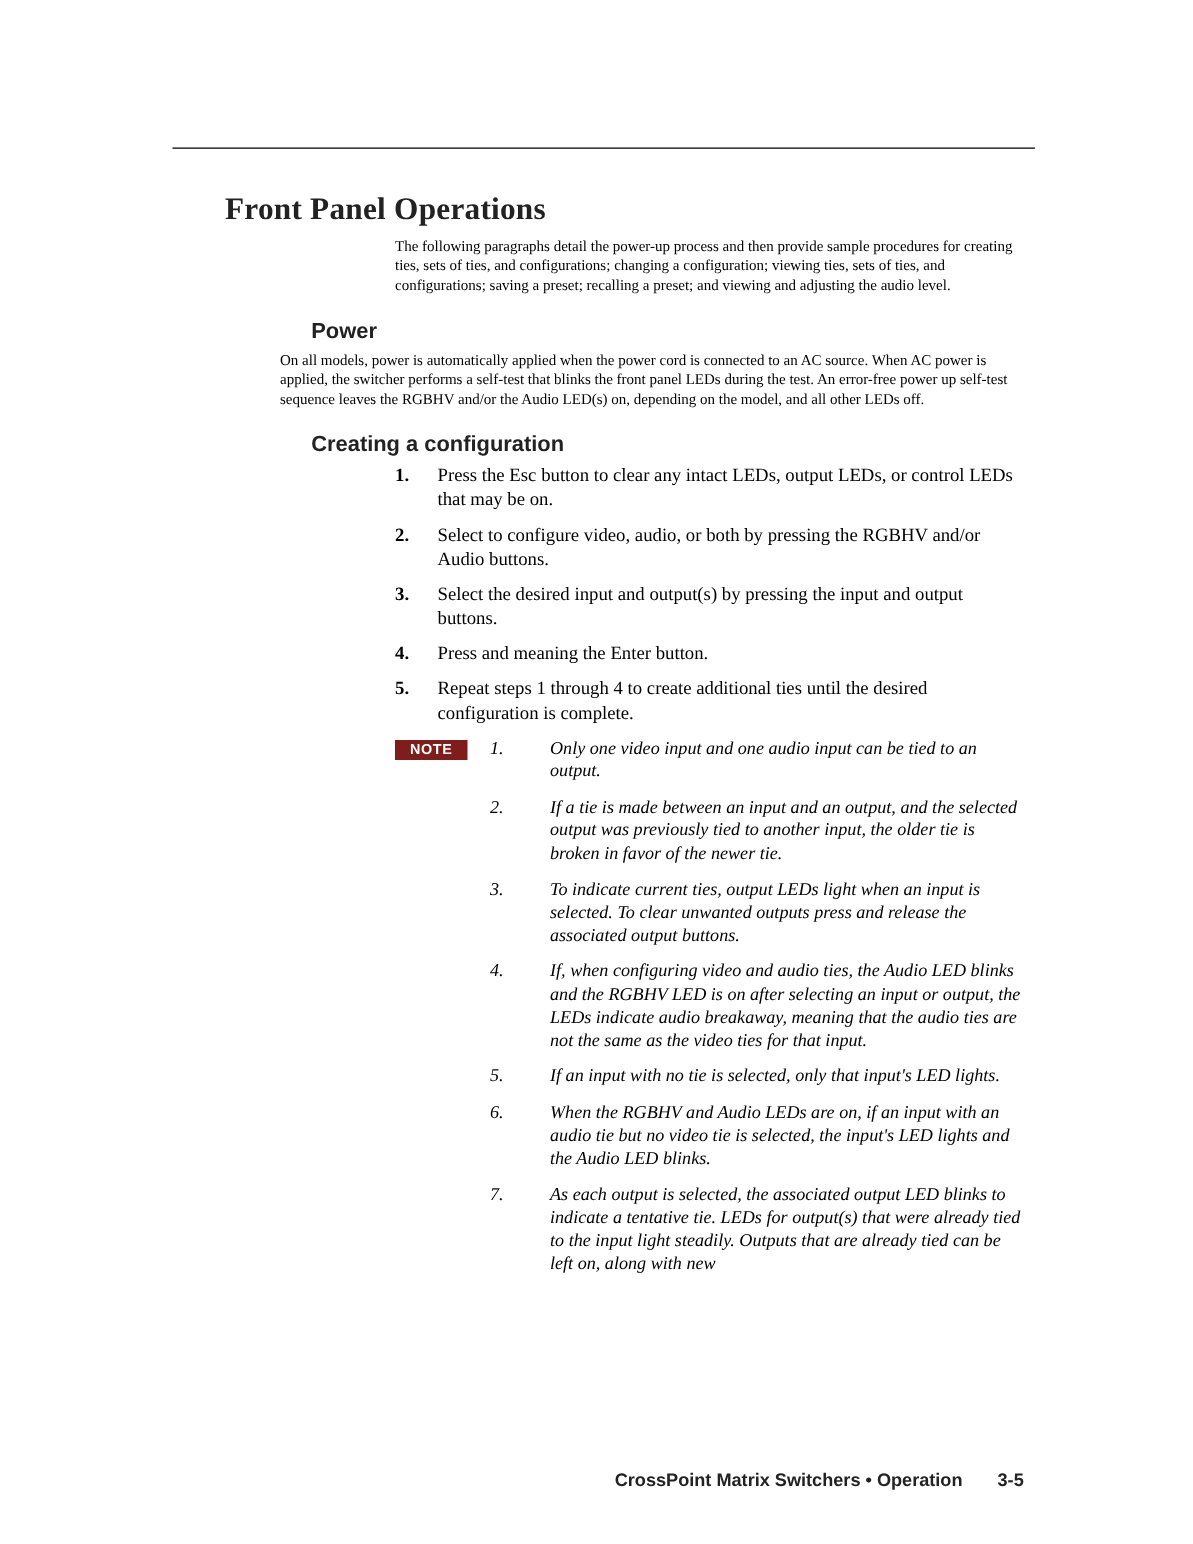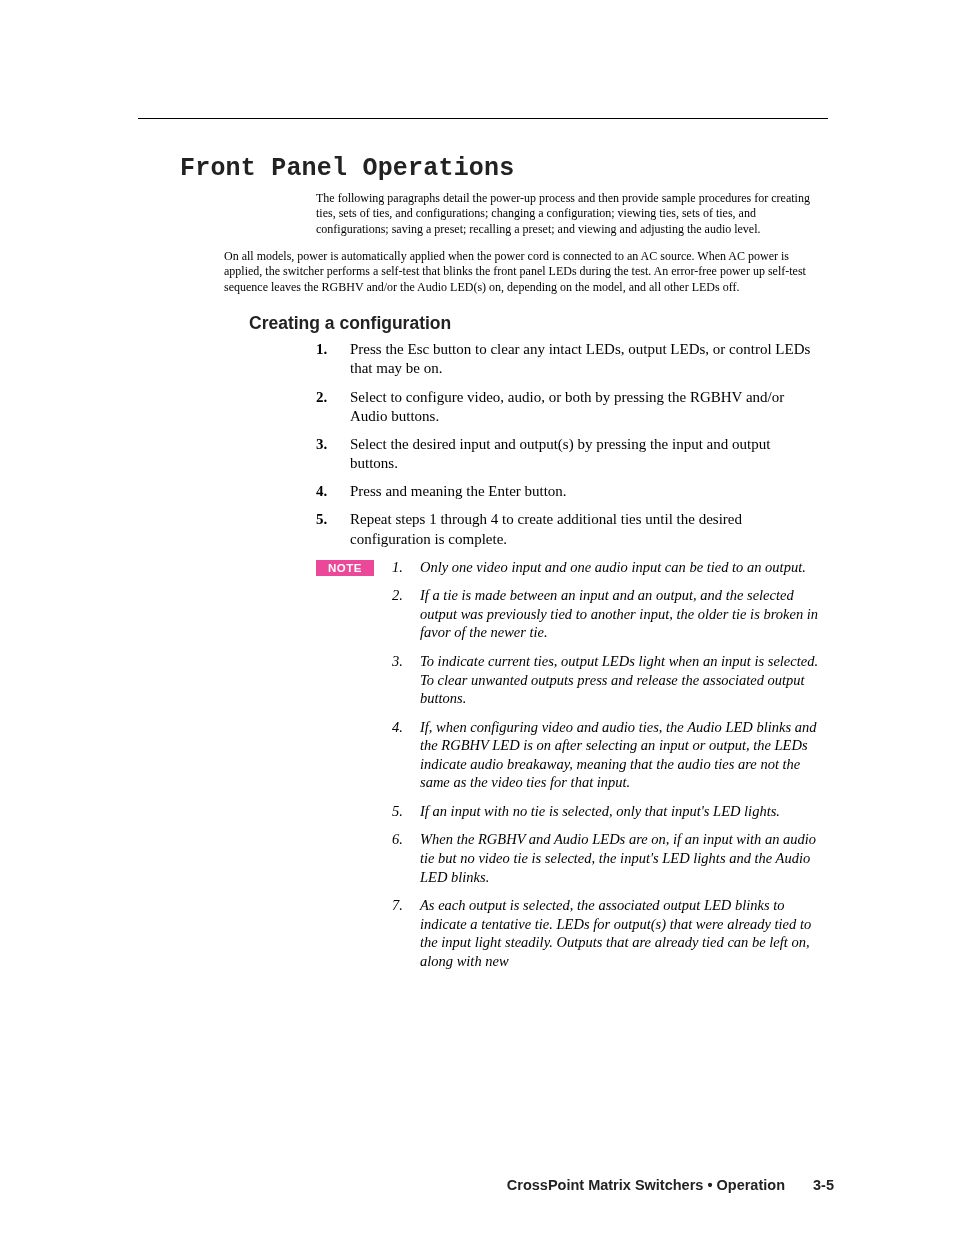"Front Panel Operations" h1 { font-family: Liberation Mono, monospace -> Liberation Serif, serif }
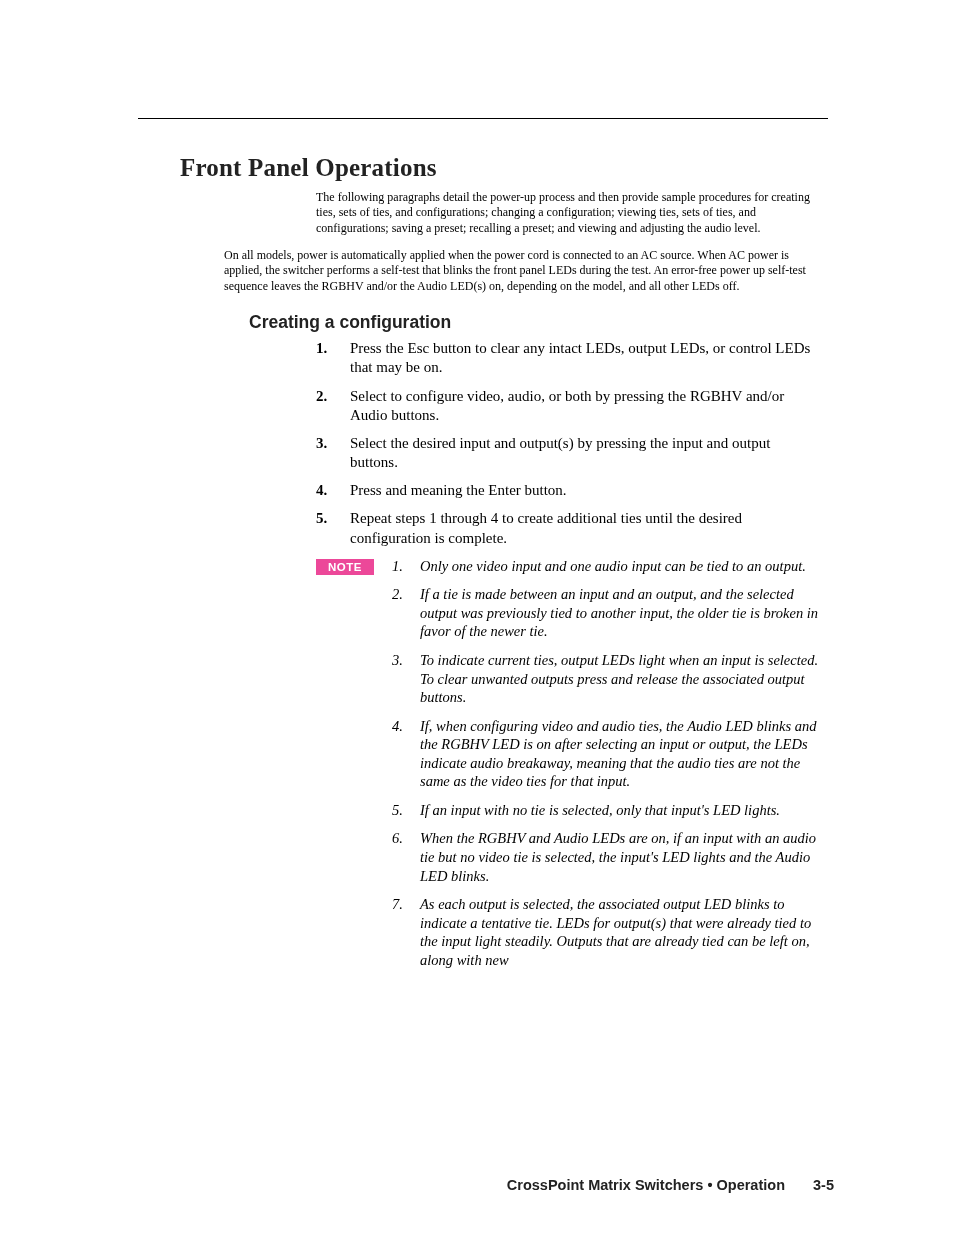"Power" h2 { html: none -> <h2>Power</h2> }
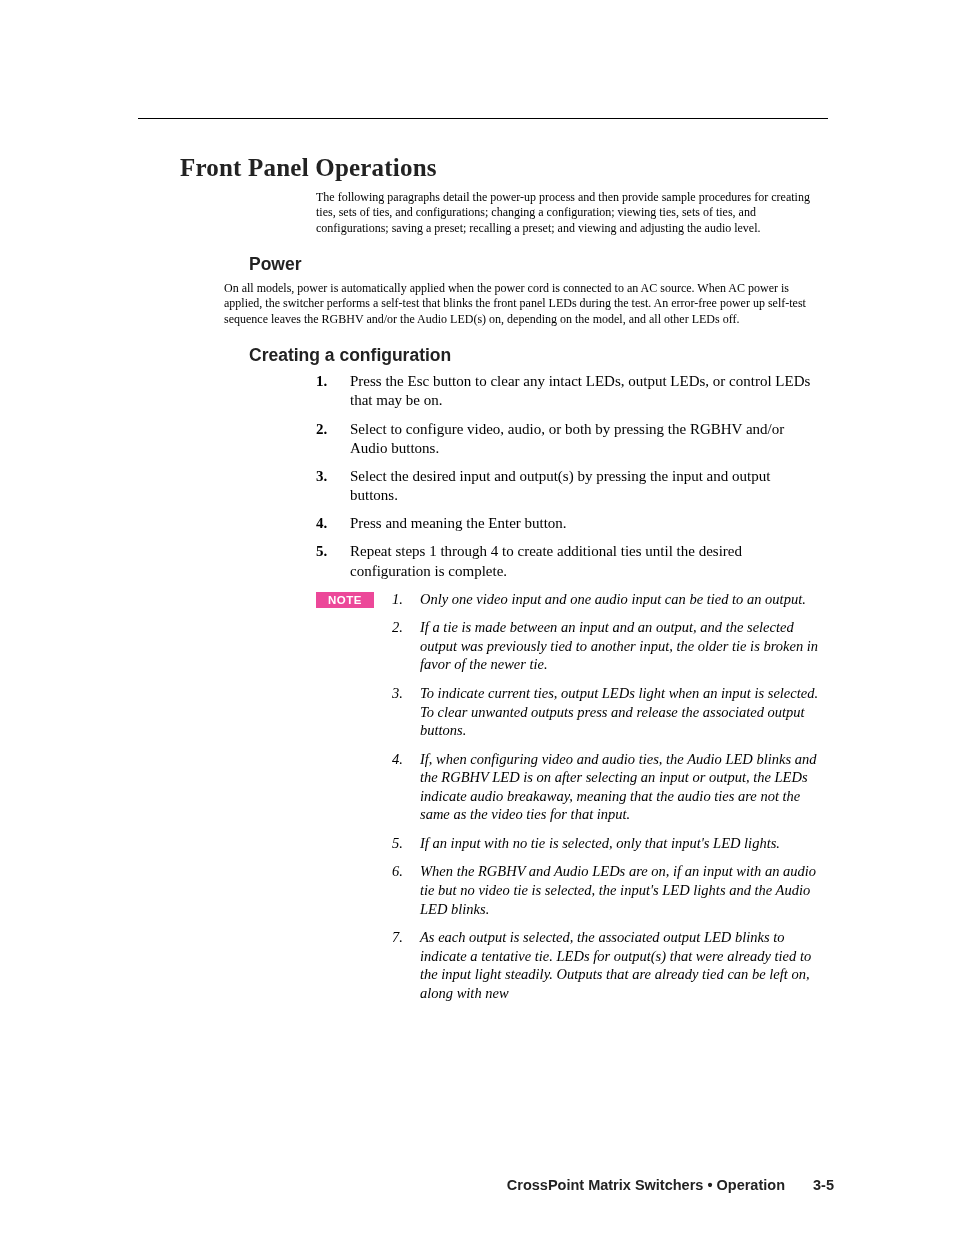"NOTE" .note-badge { background: #ec4899 -> #7f1d1d }
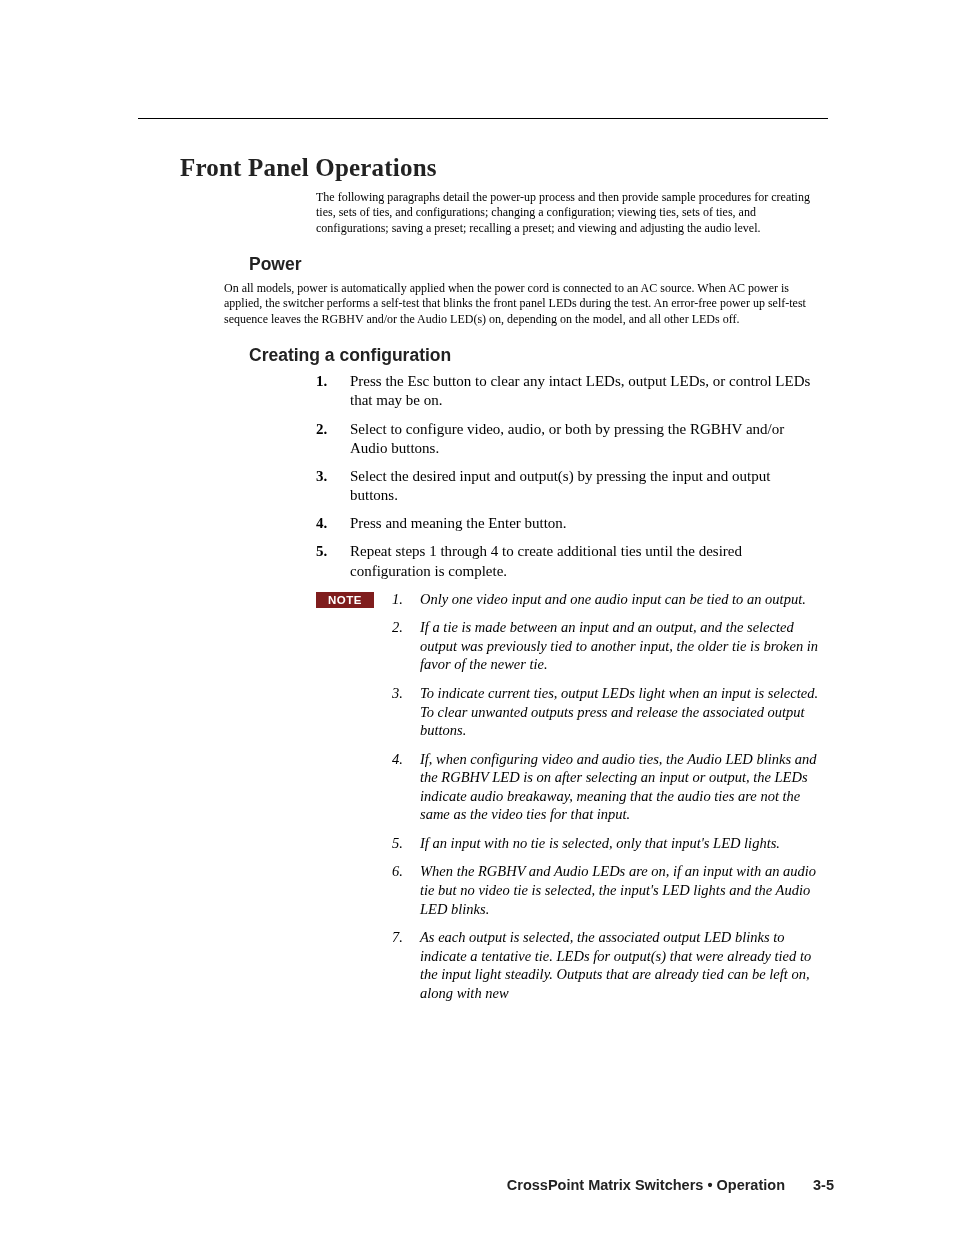"Only one video input and" .note-item .txt { margin-left: none -> 20px }
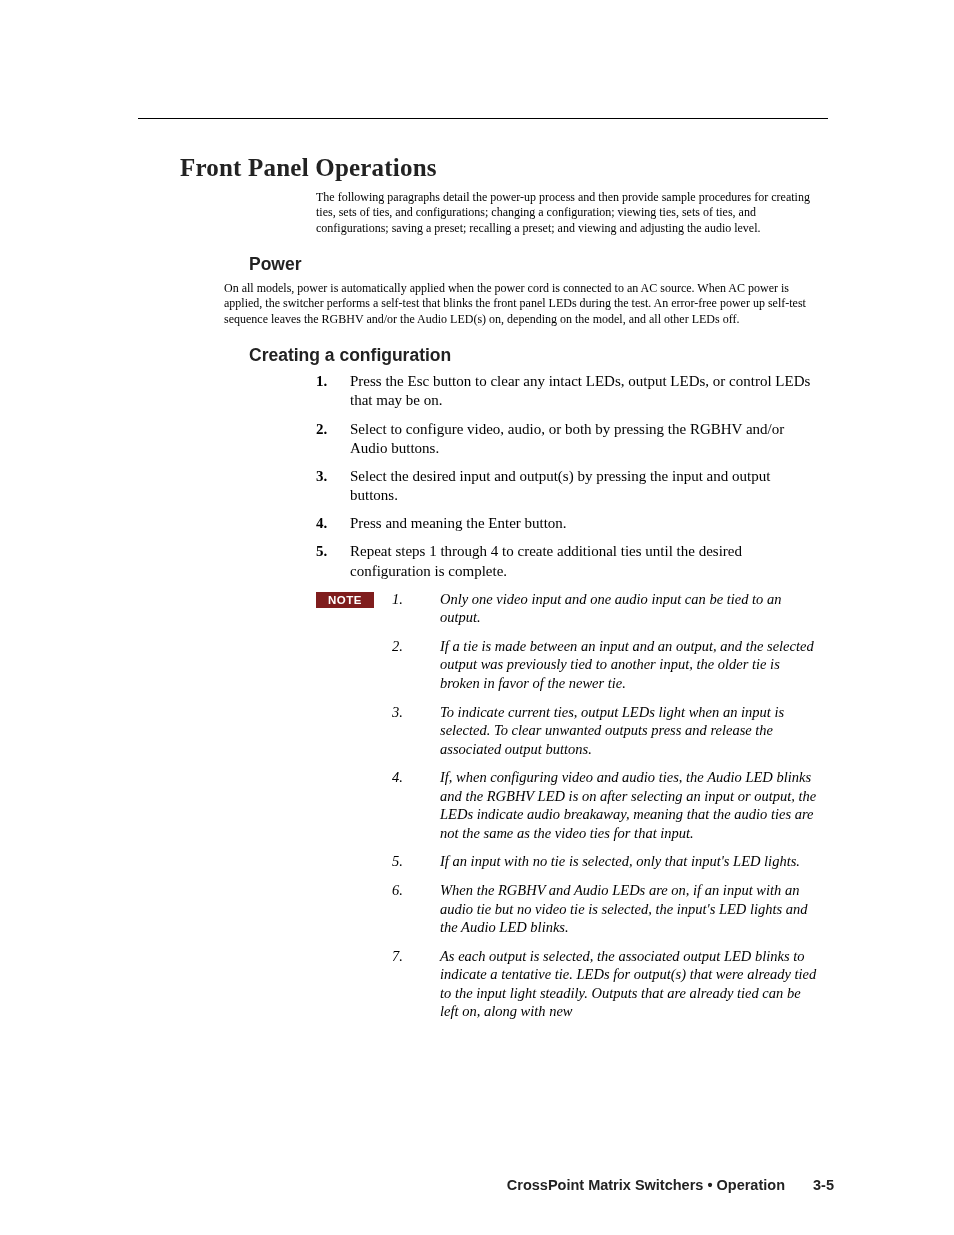"CrossPoint Matrix Switchers • Operation" .footer { right: 120px -> 135px }
